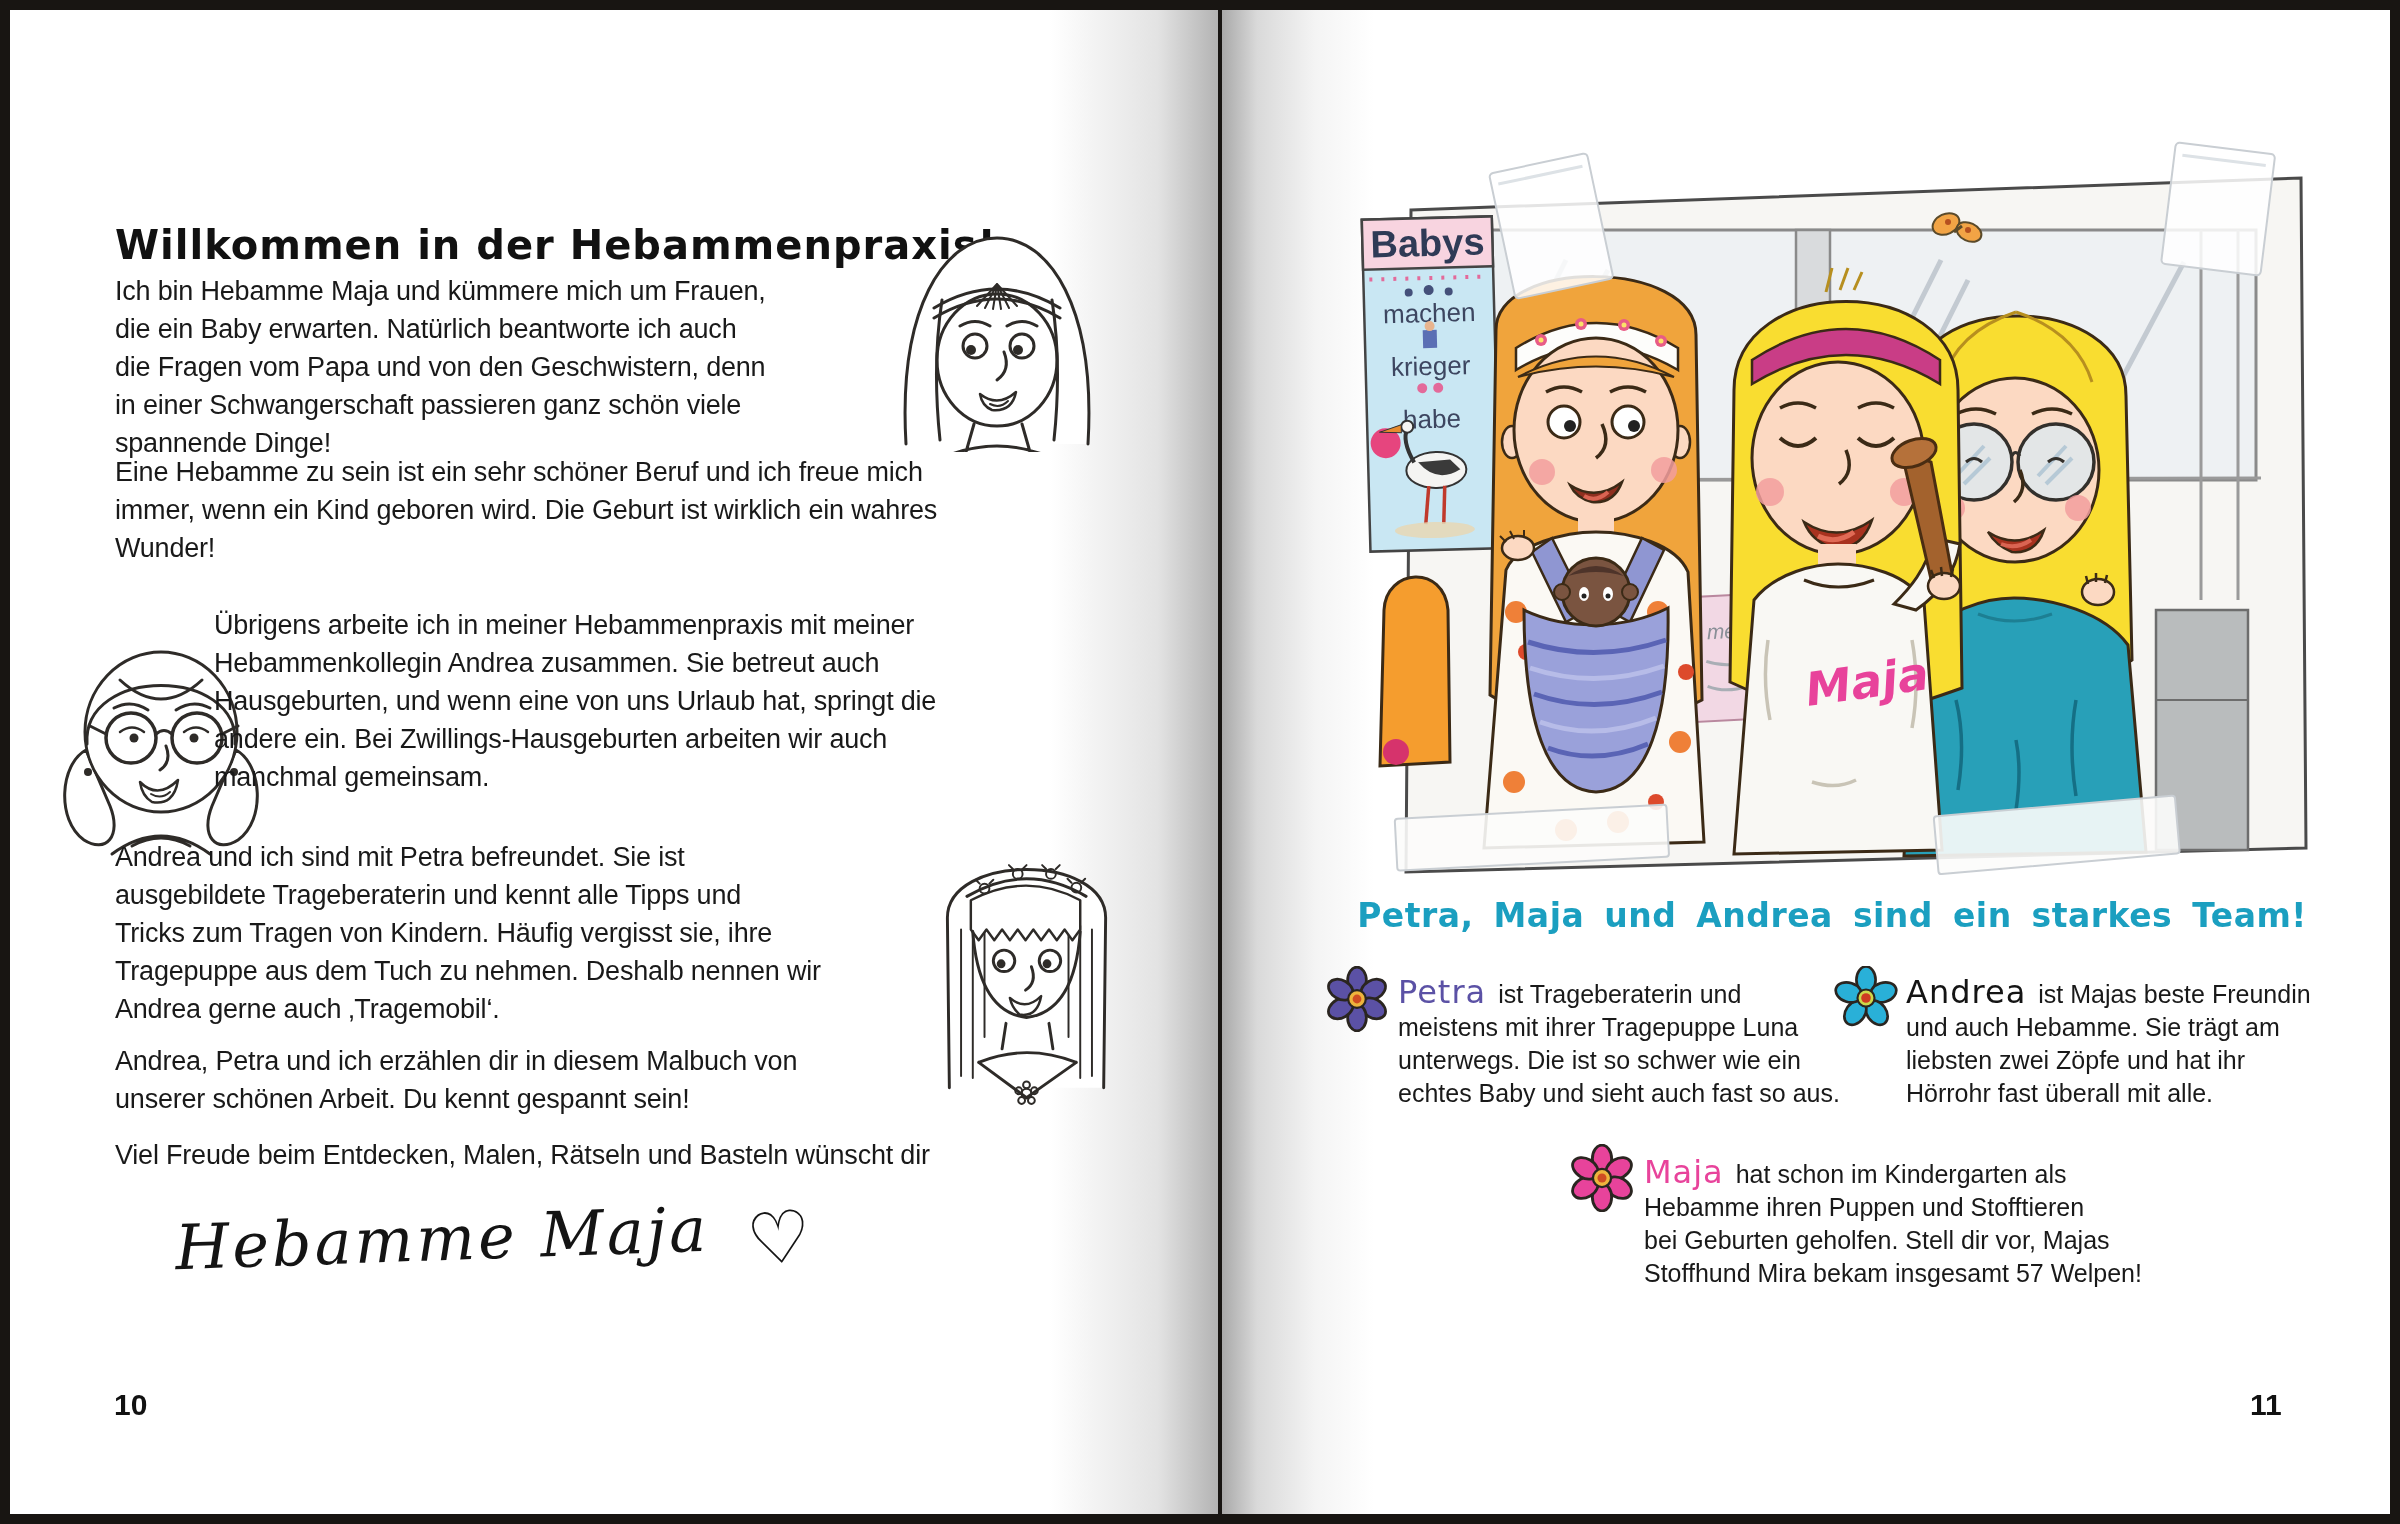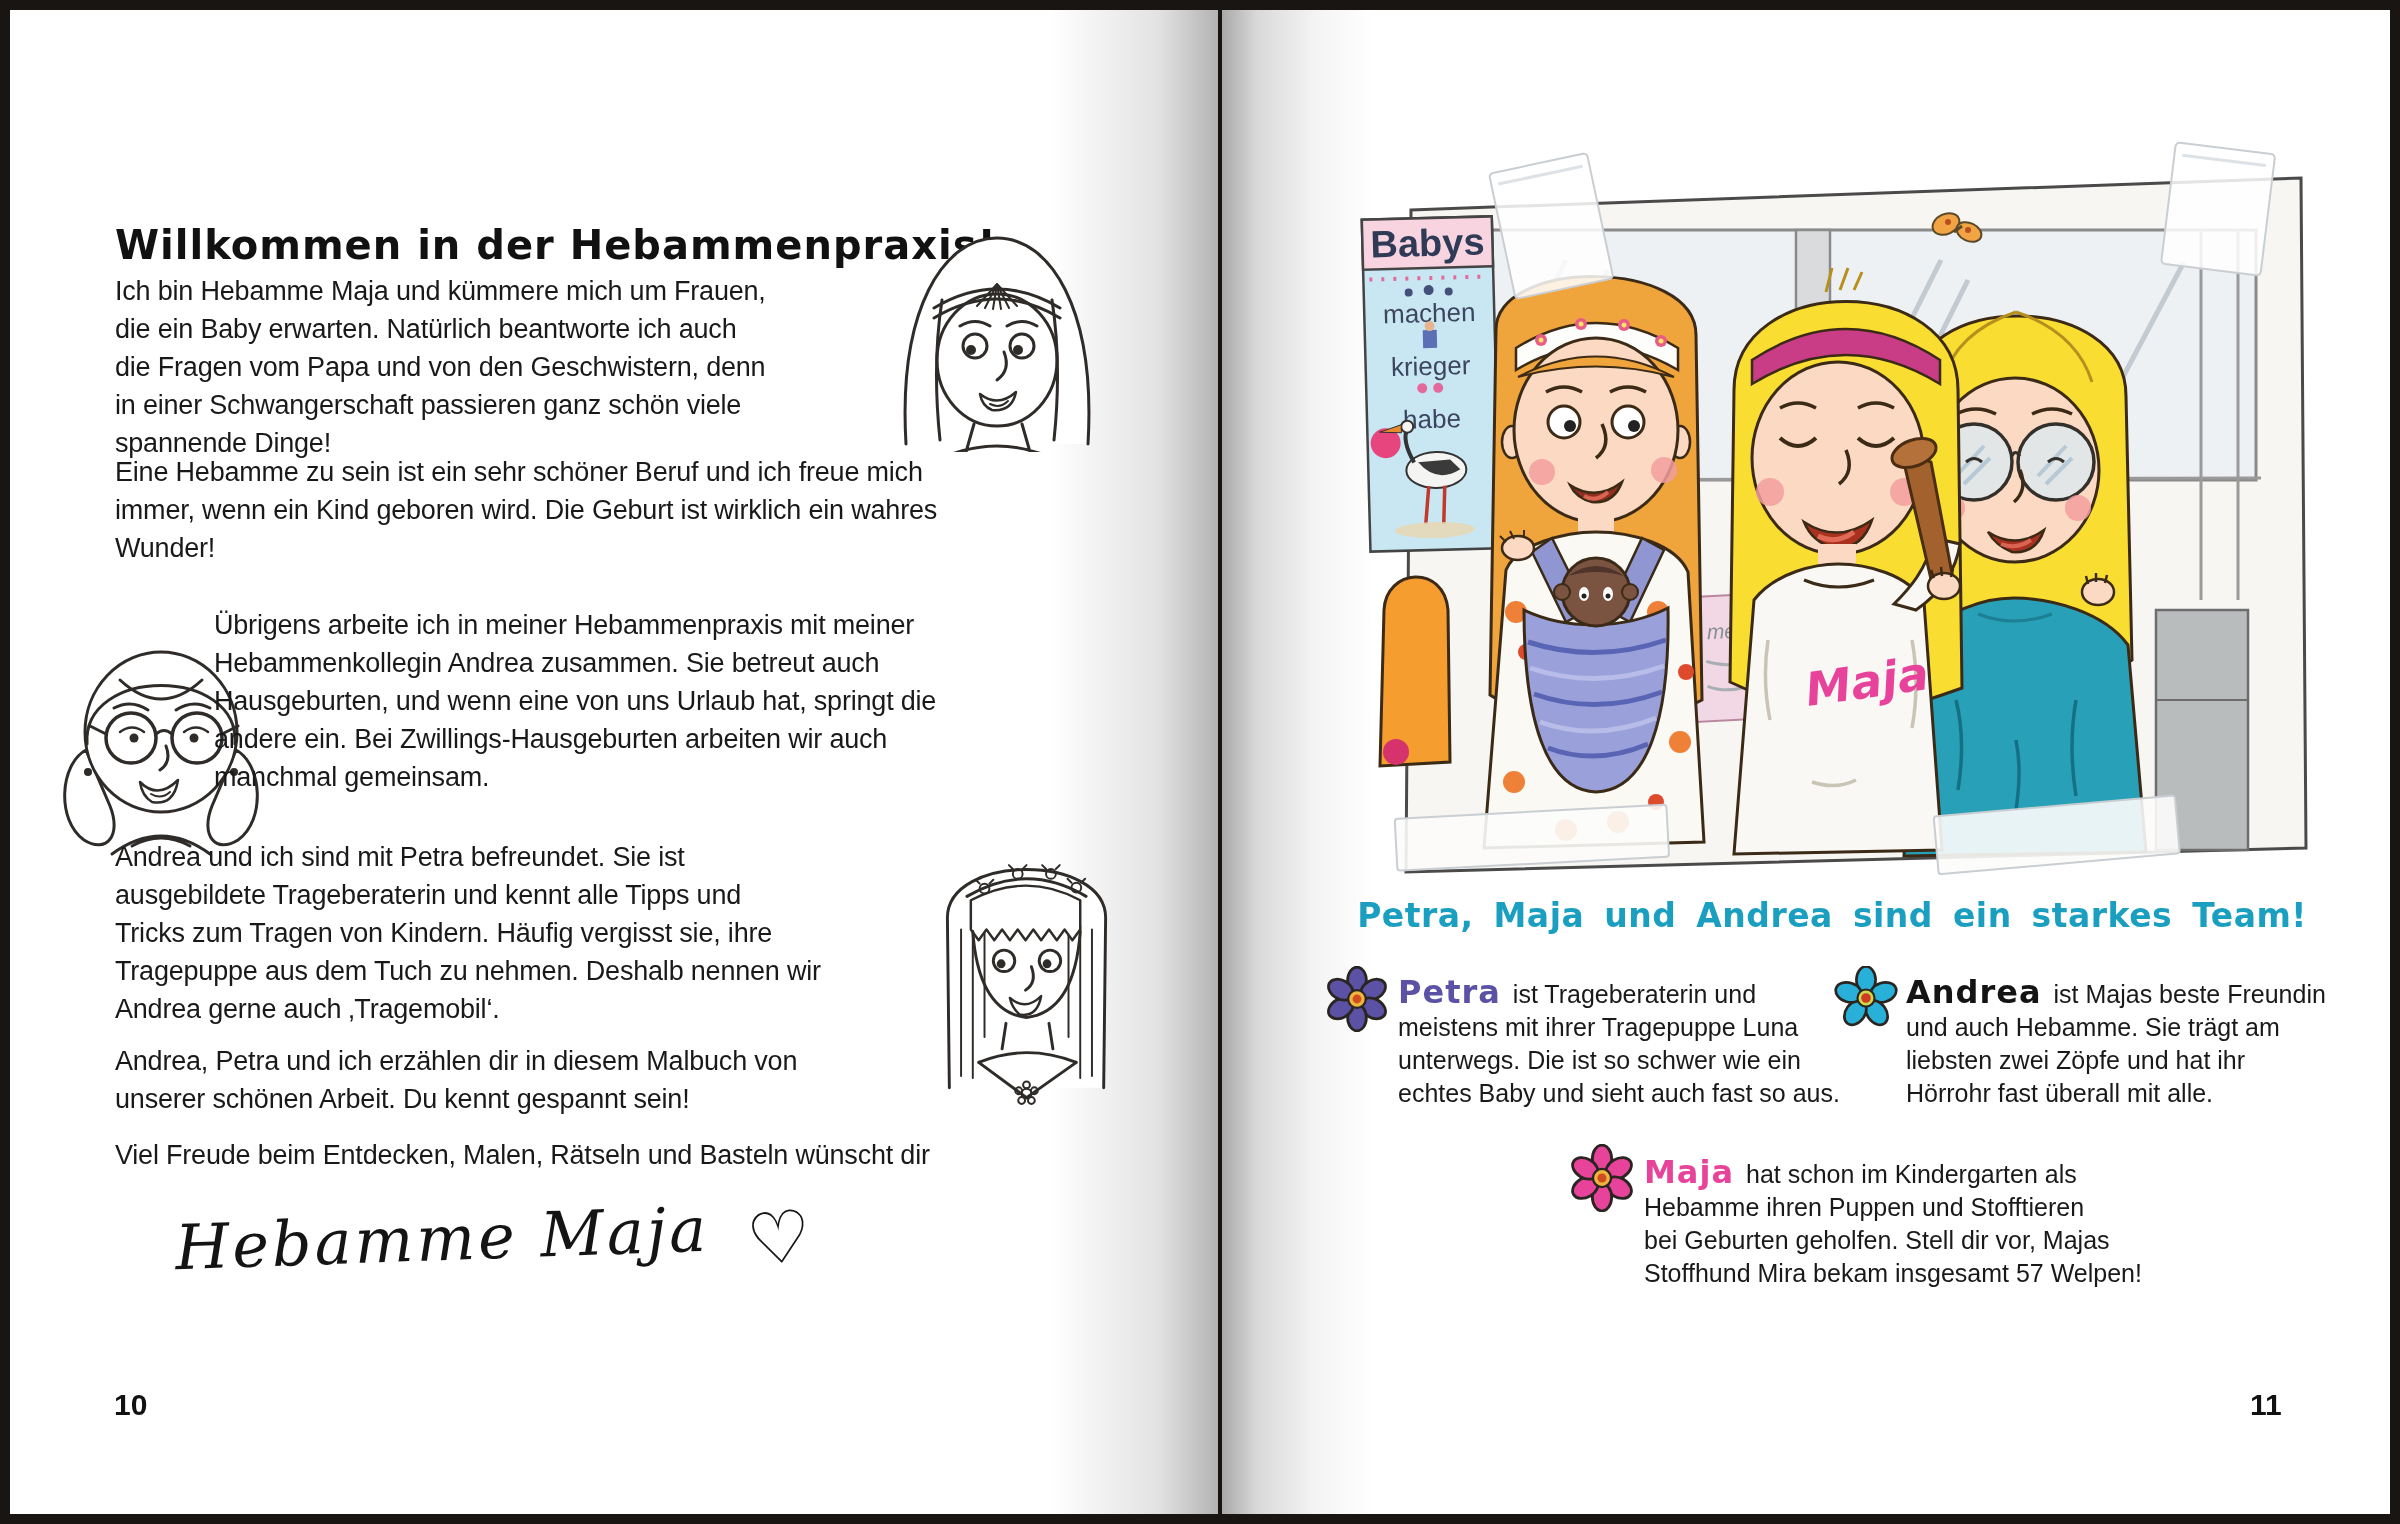"Petra" .pname { font-weight: 700 -> 400 }
